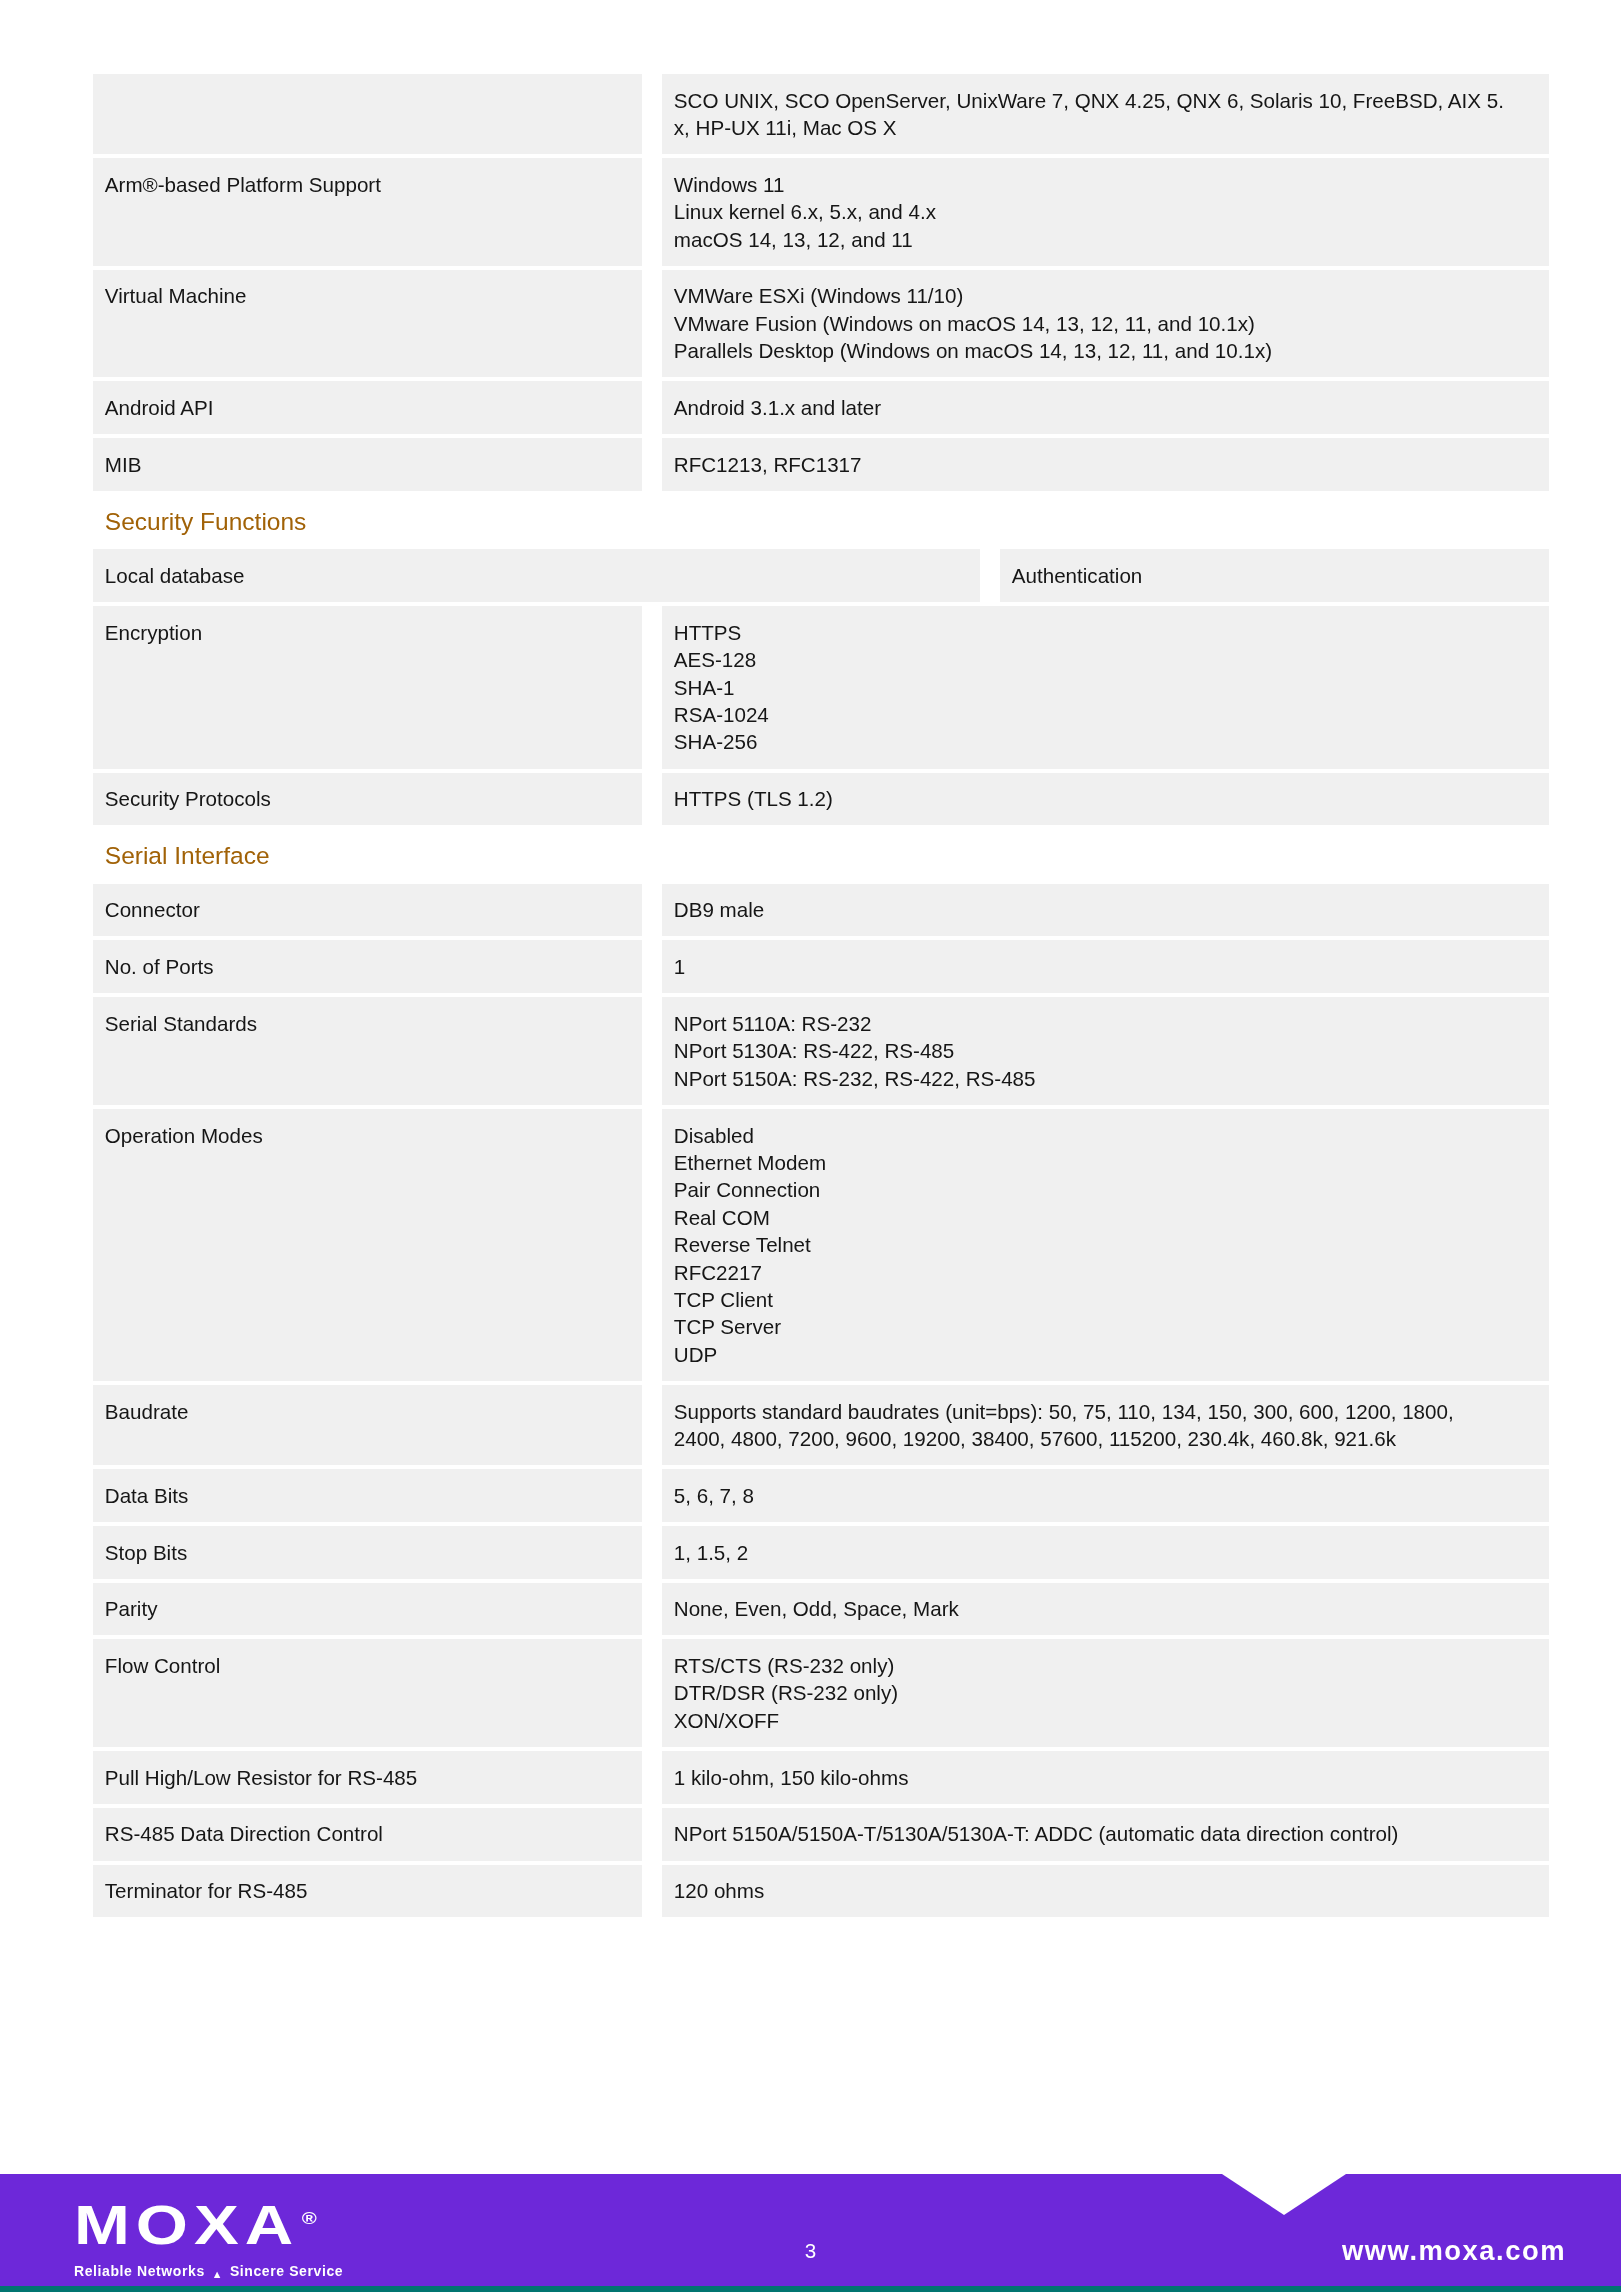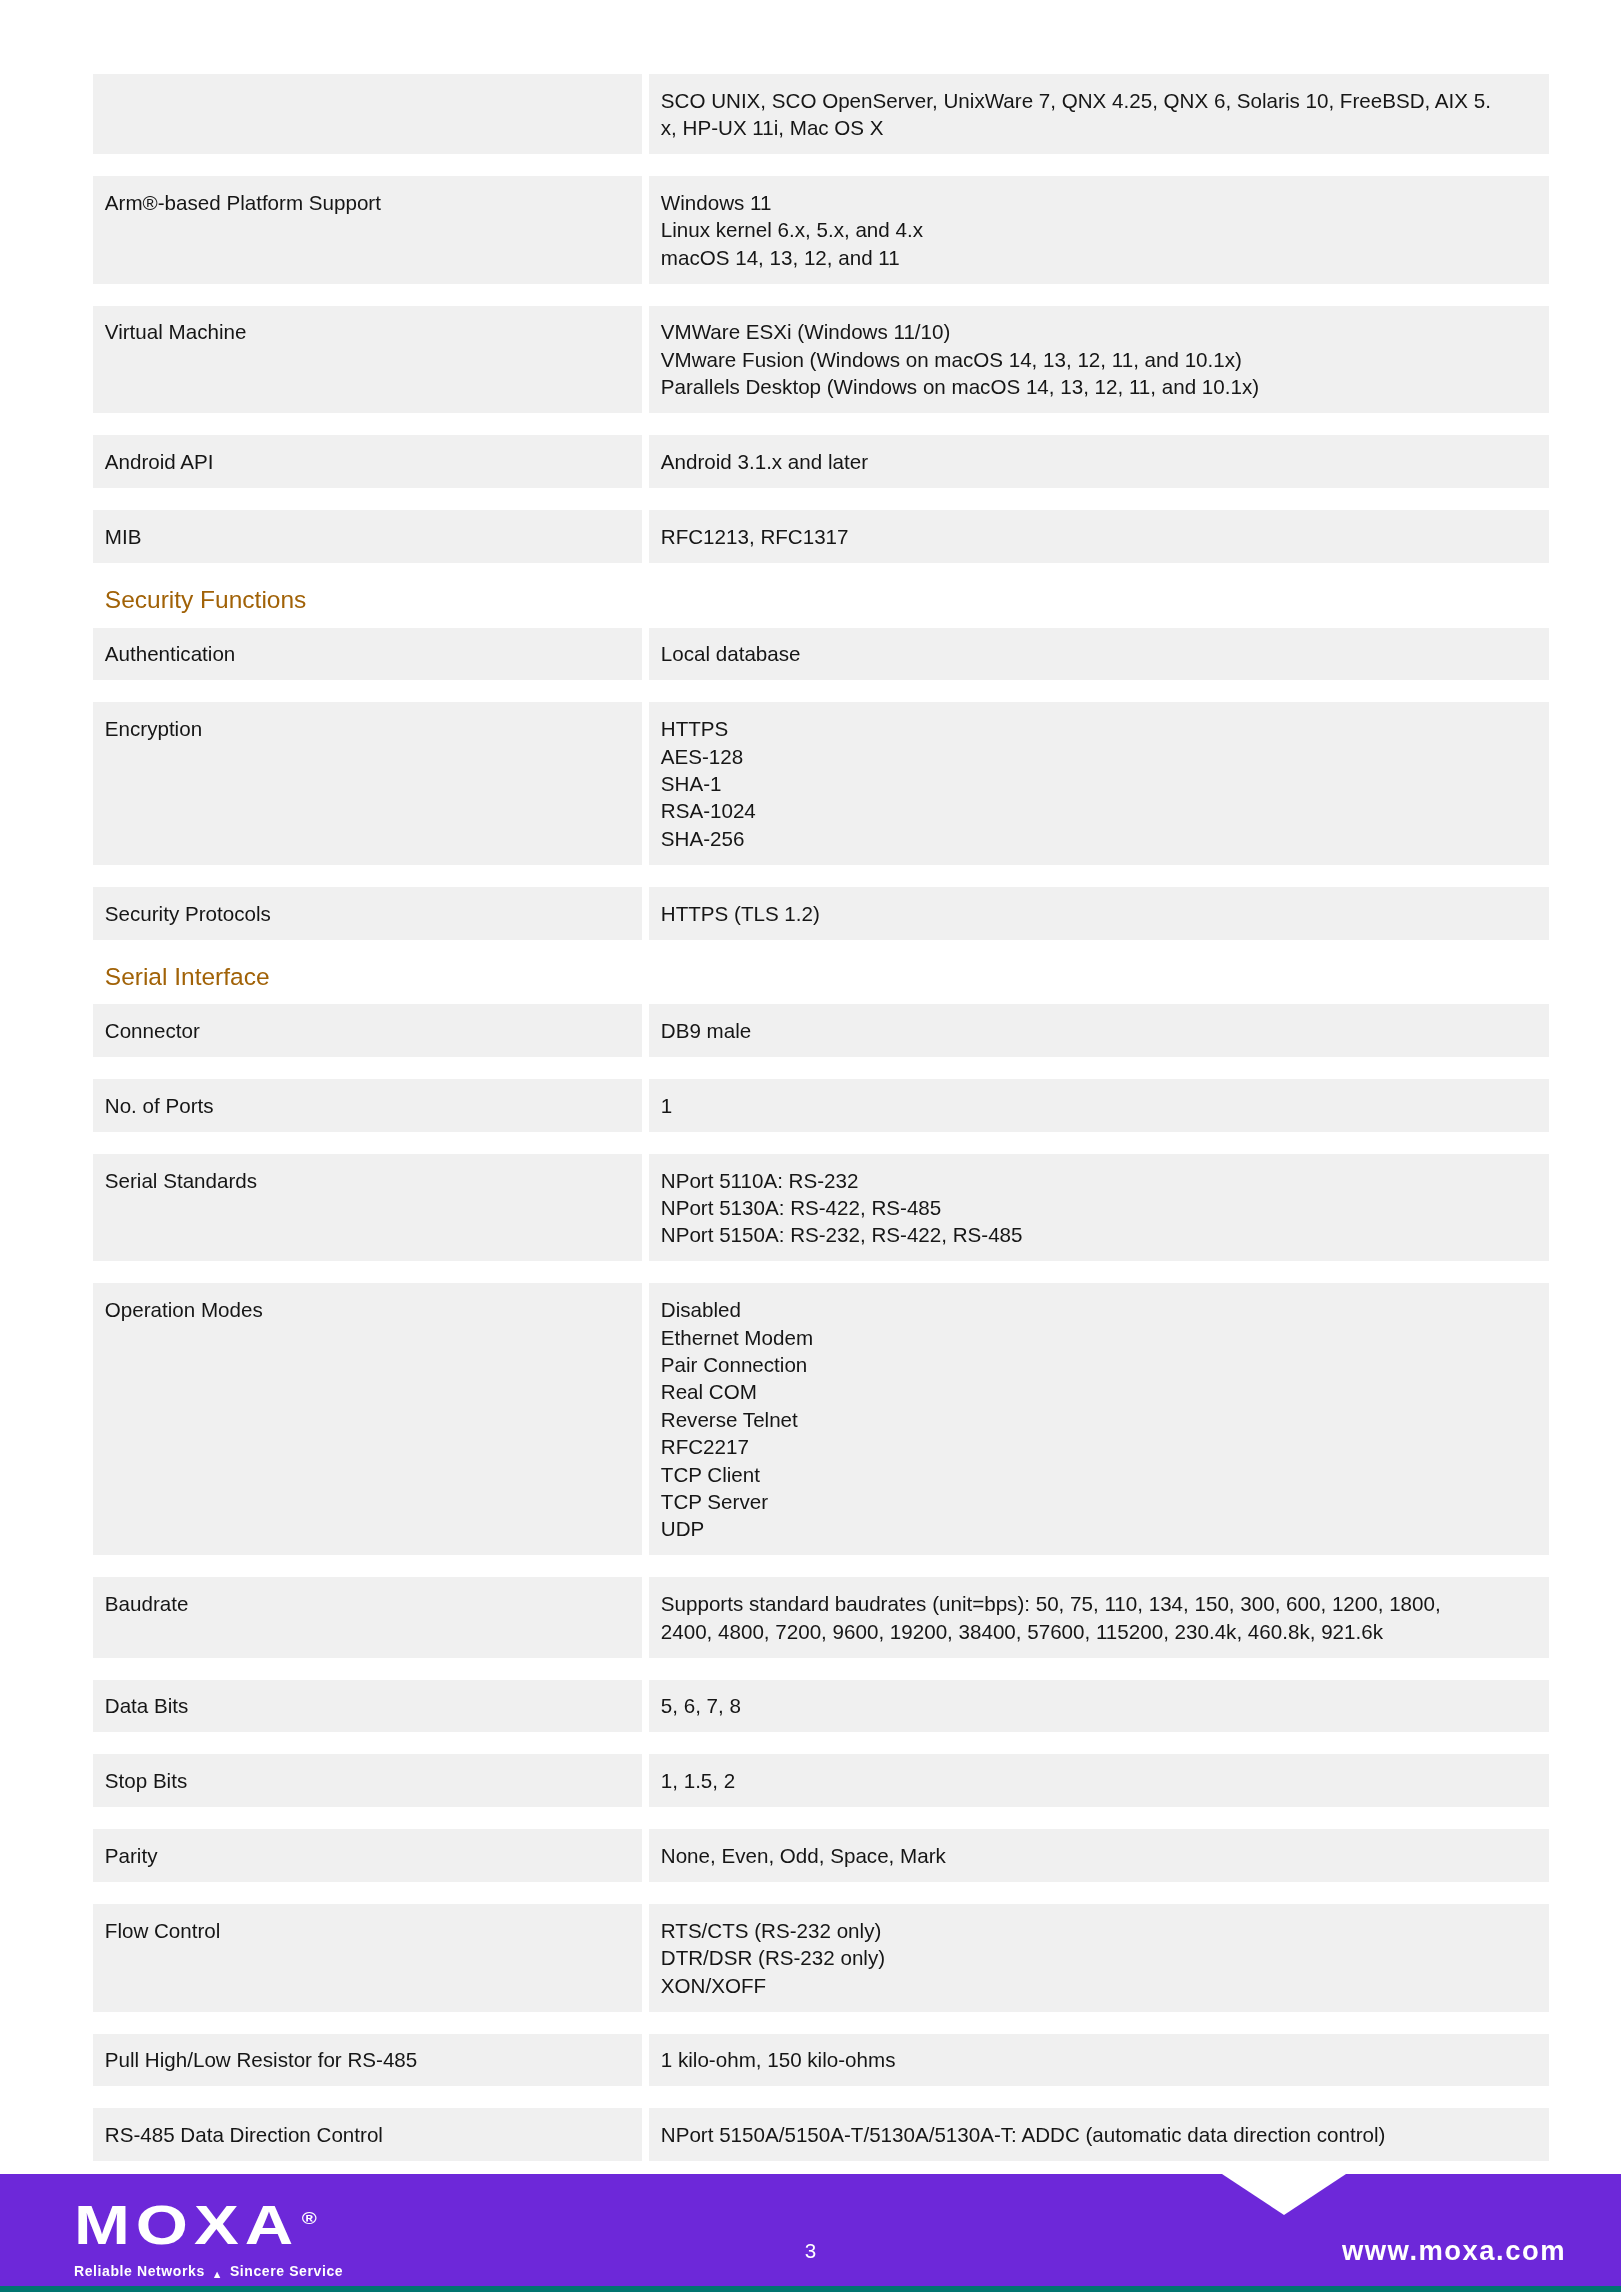"SCO UNIX, SCO OpenServer, UnixWare" .spec-row { gap: 7px -> 20px; margin-bottom: 22px -> 4px }
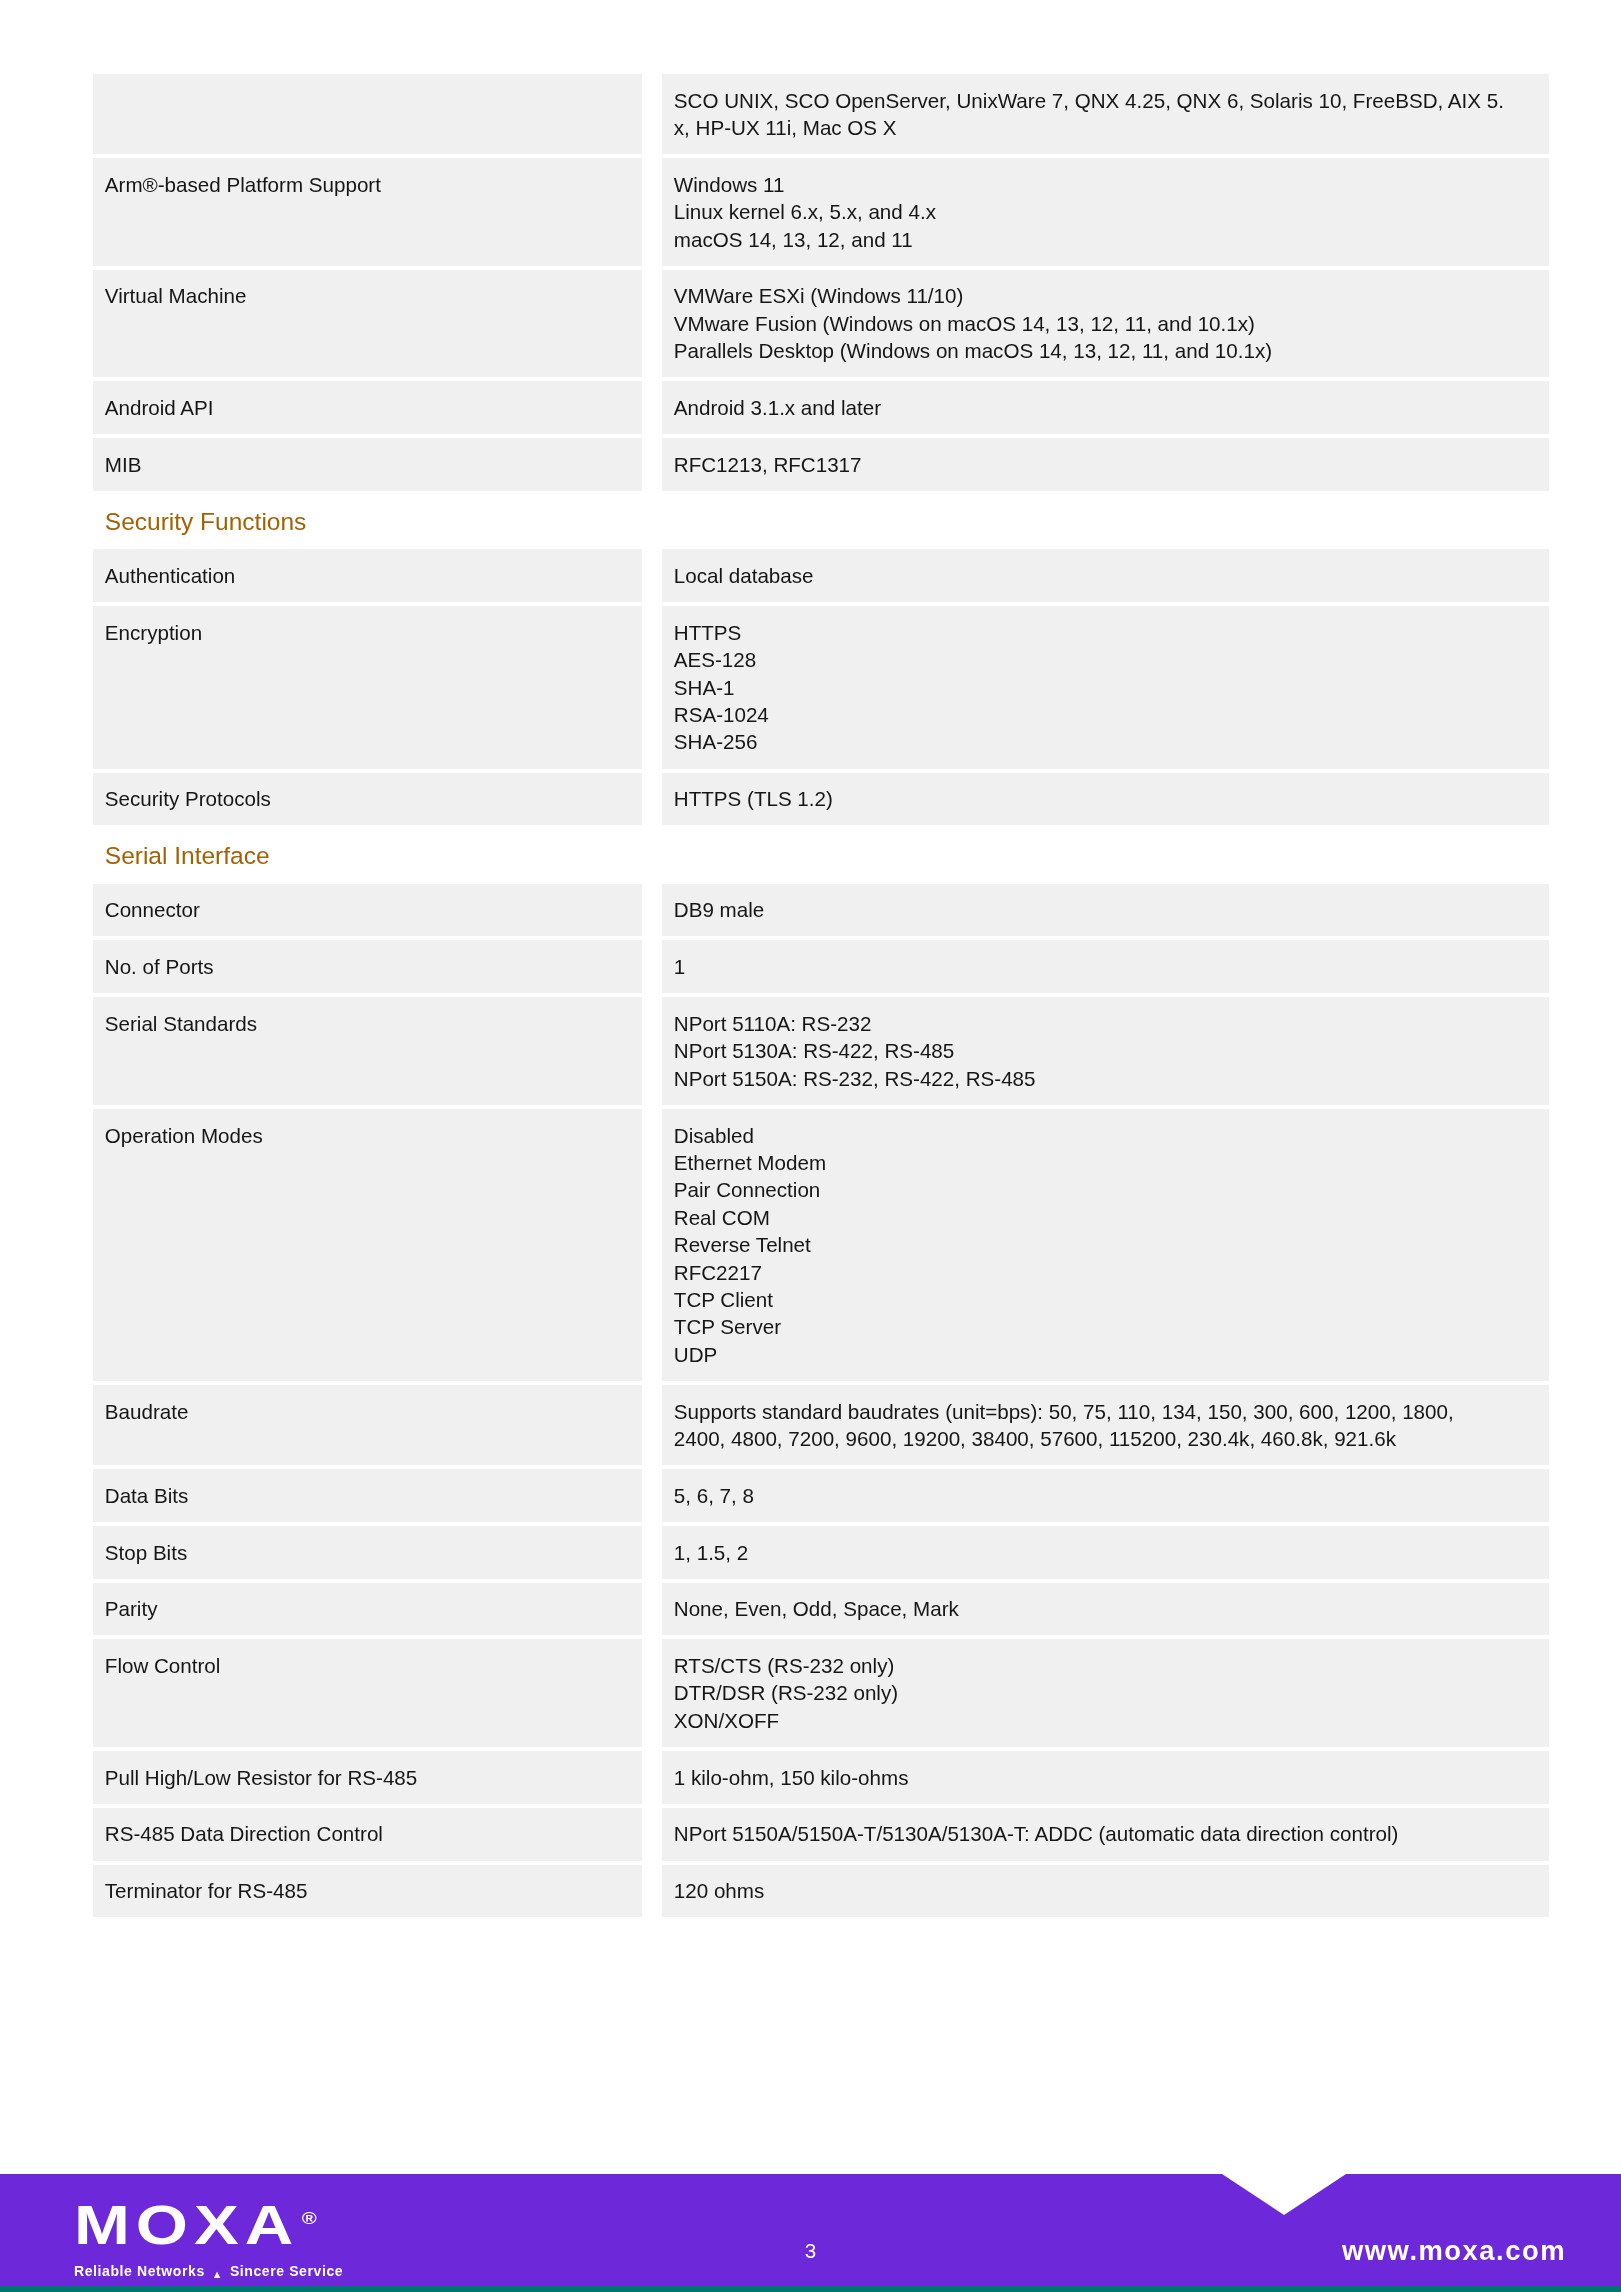"Authentication" div.cell { order: before "Local database" -> after "Local database" }
